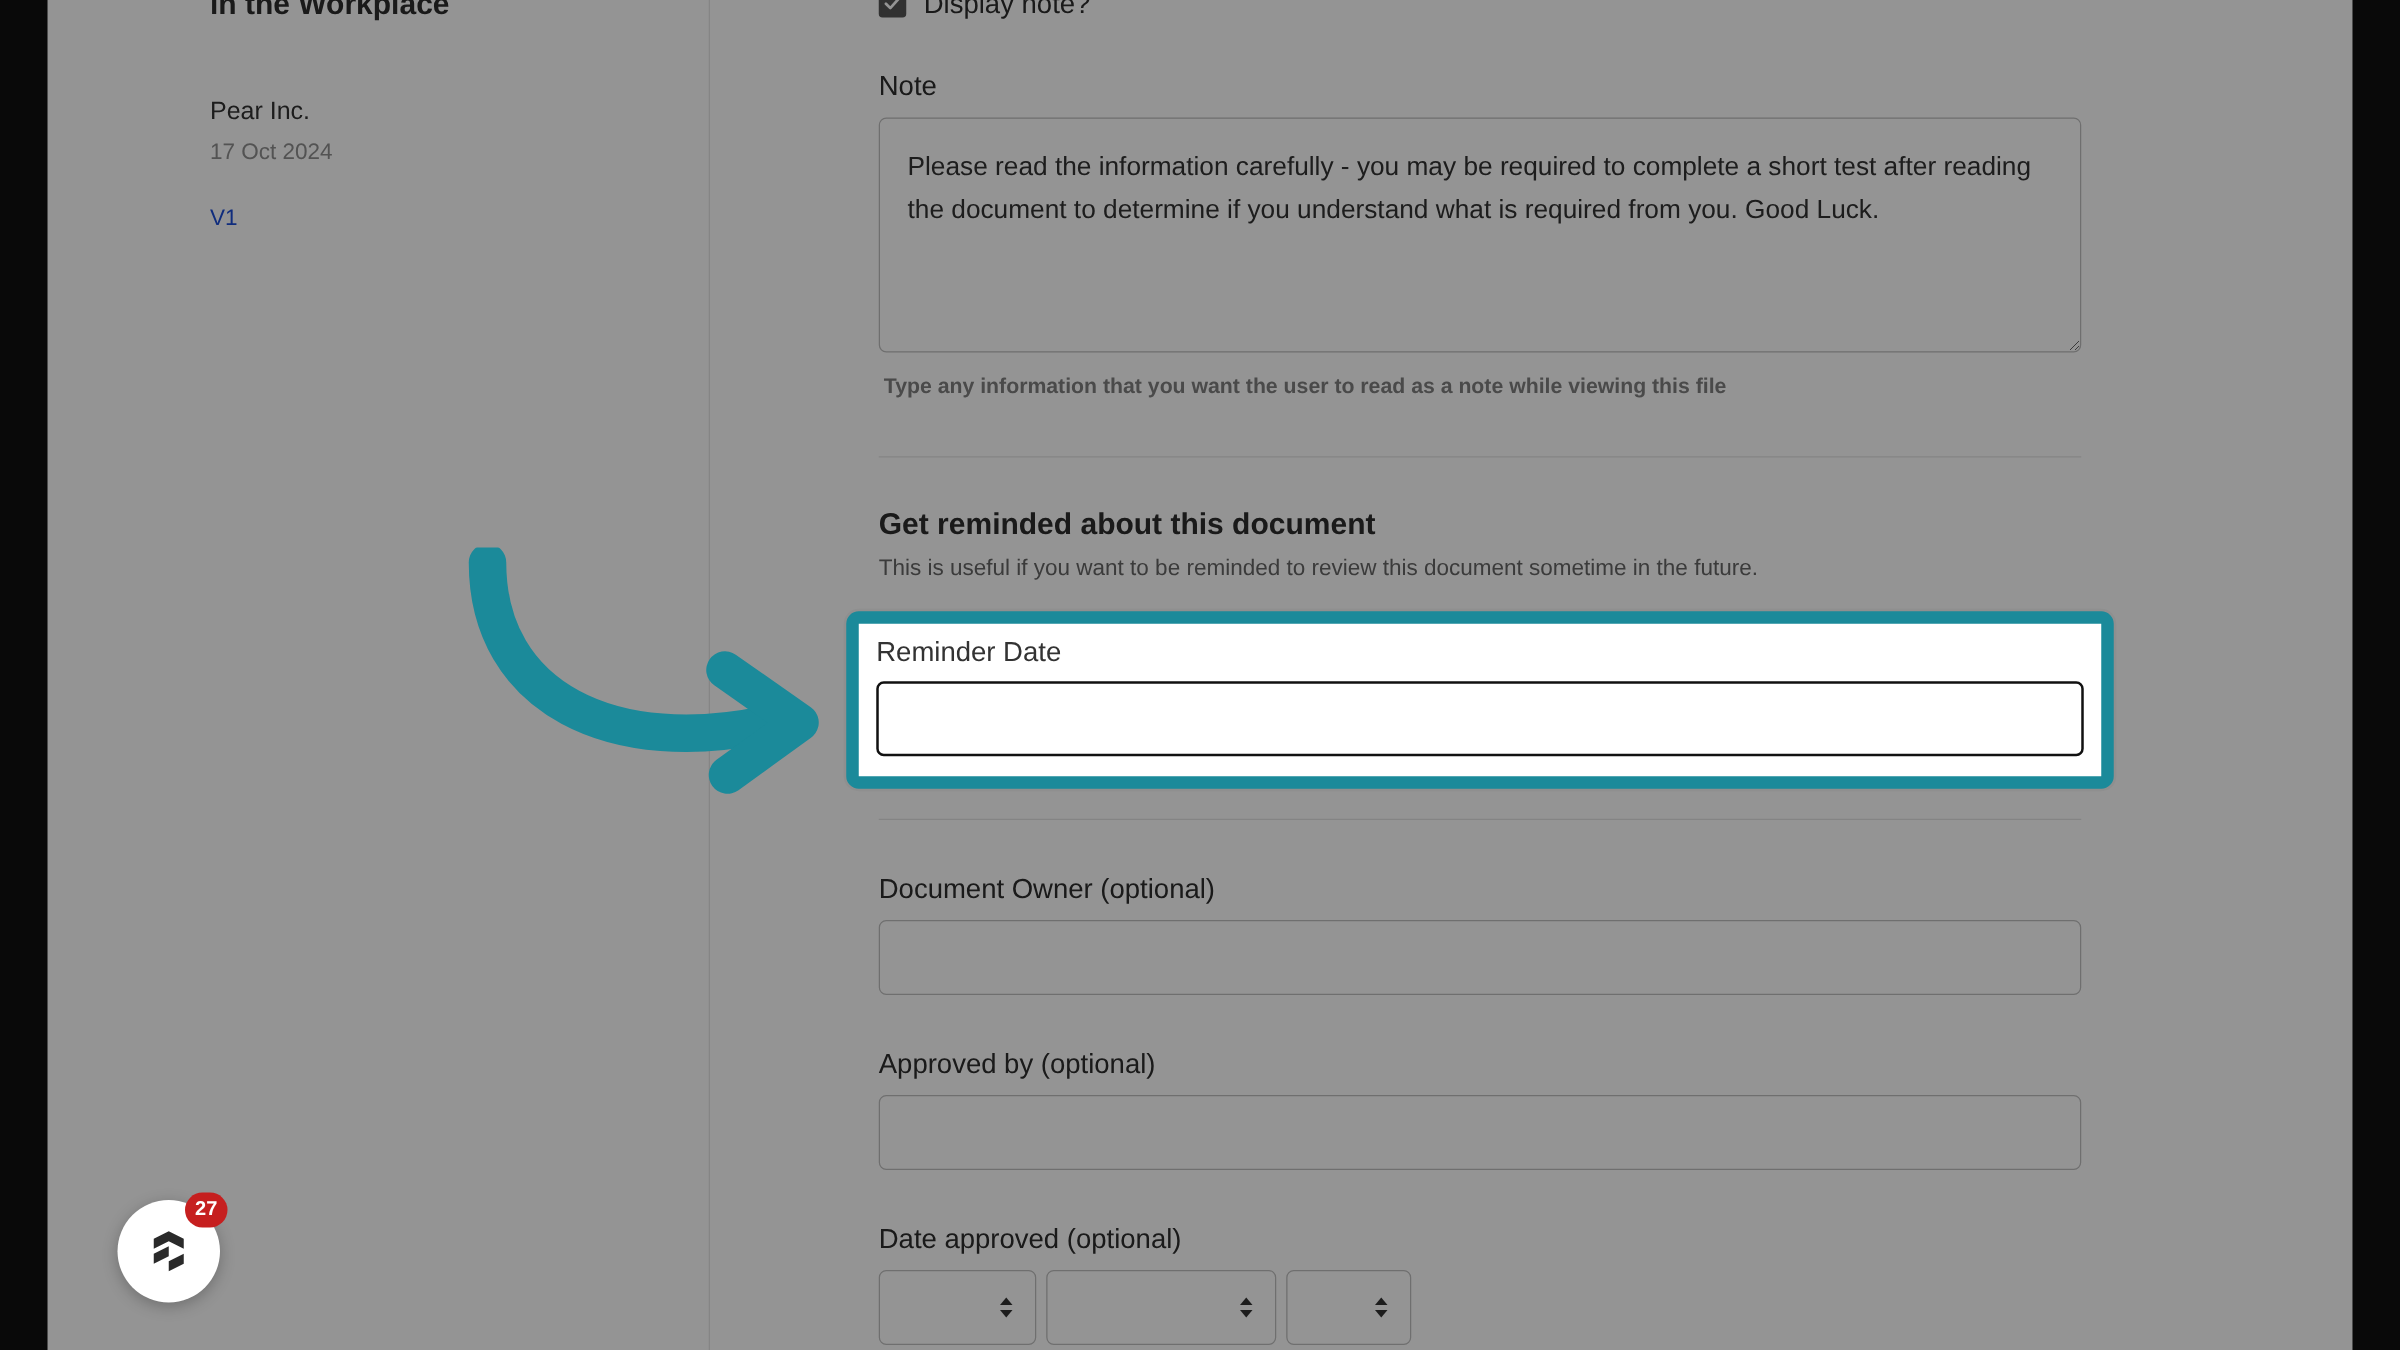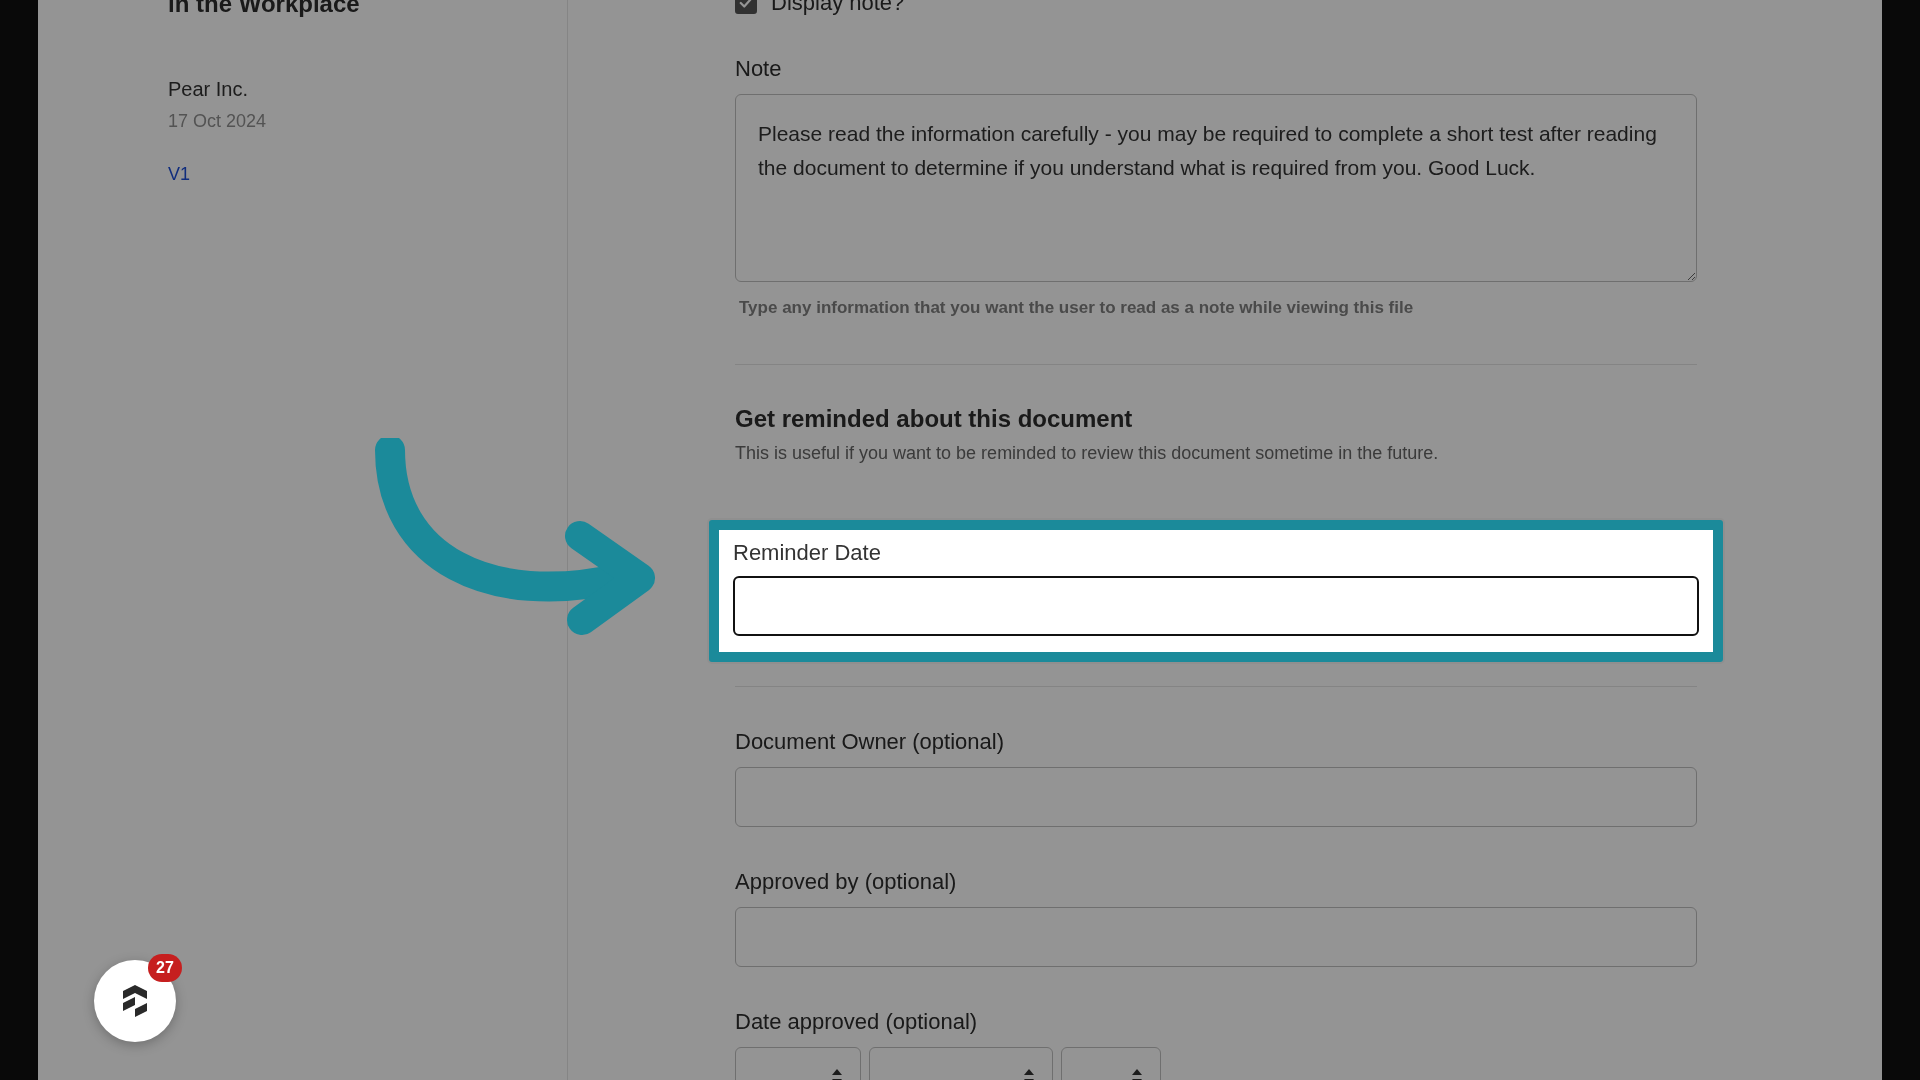"in the Workplace" .page { gap: 32px -> none }
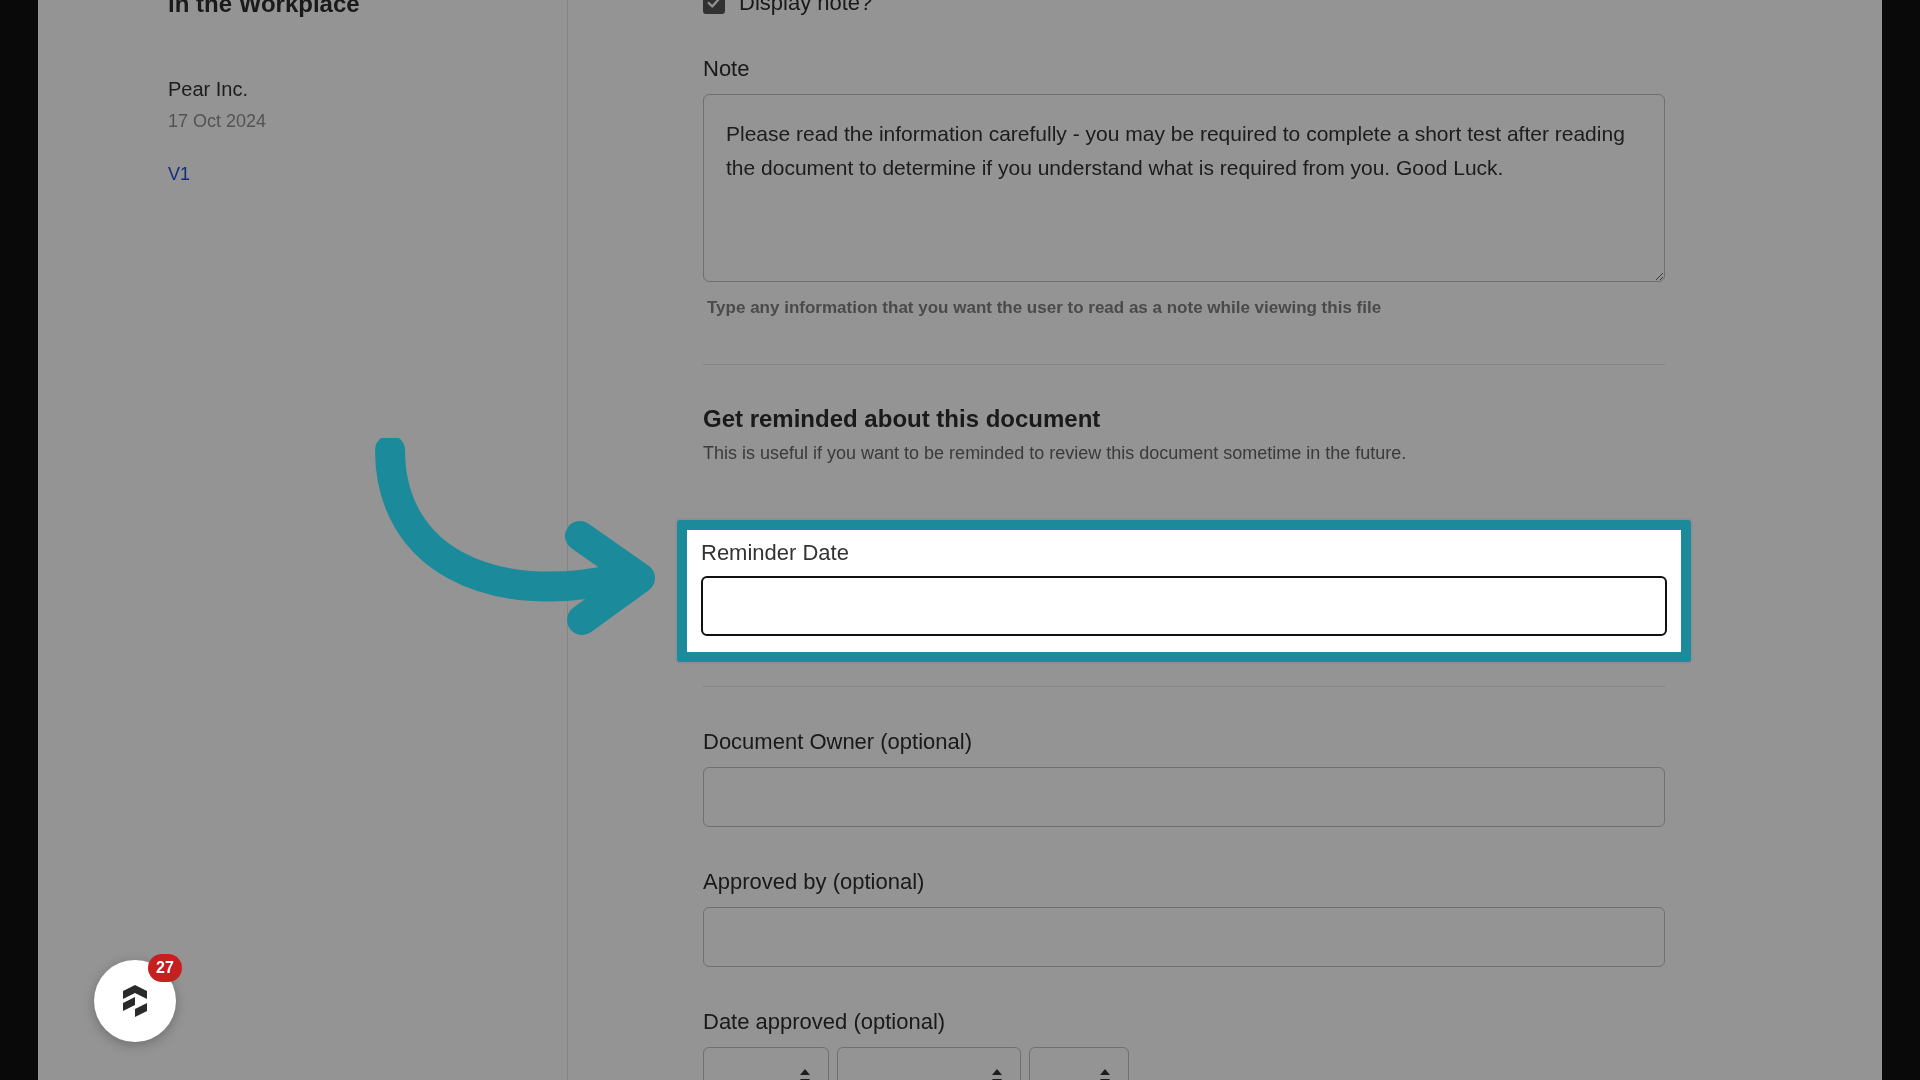"Reminder Date" div.highlight-box { border-radius: none -> 10px; margin-top: 56px -> 24px }
